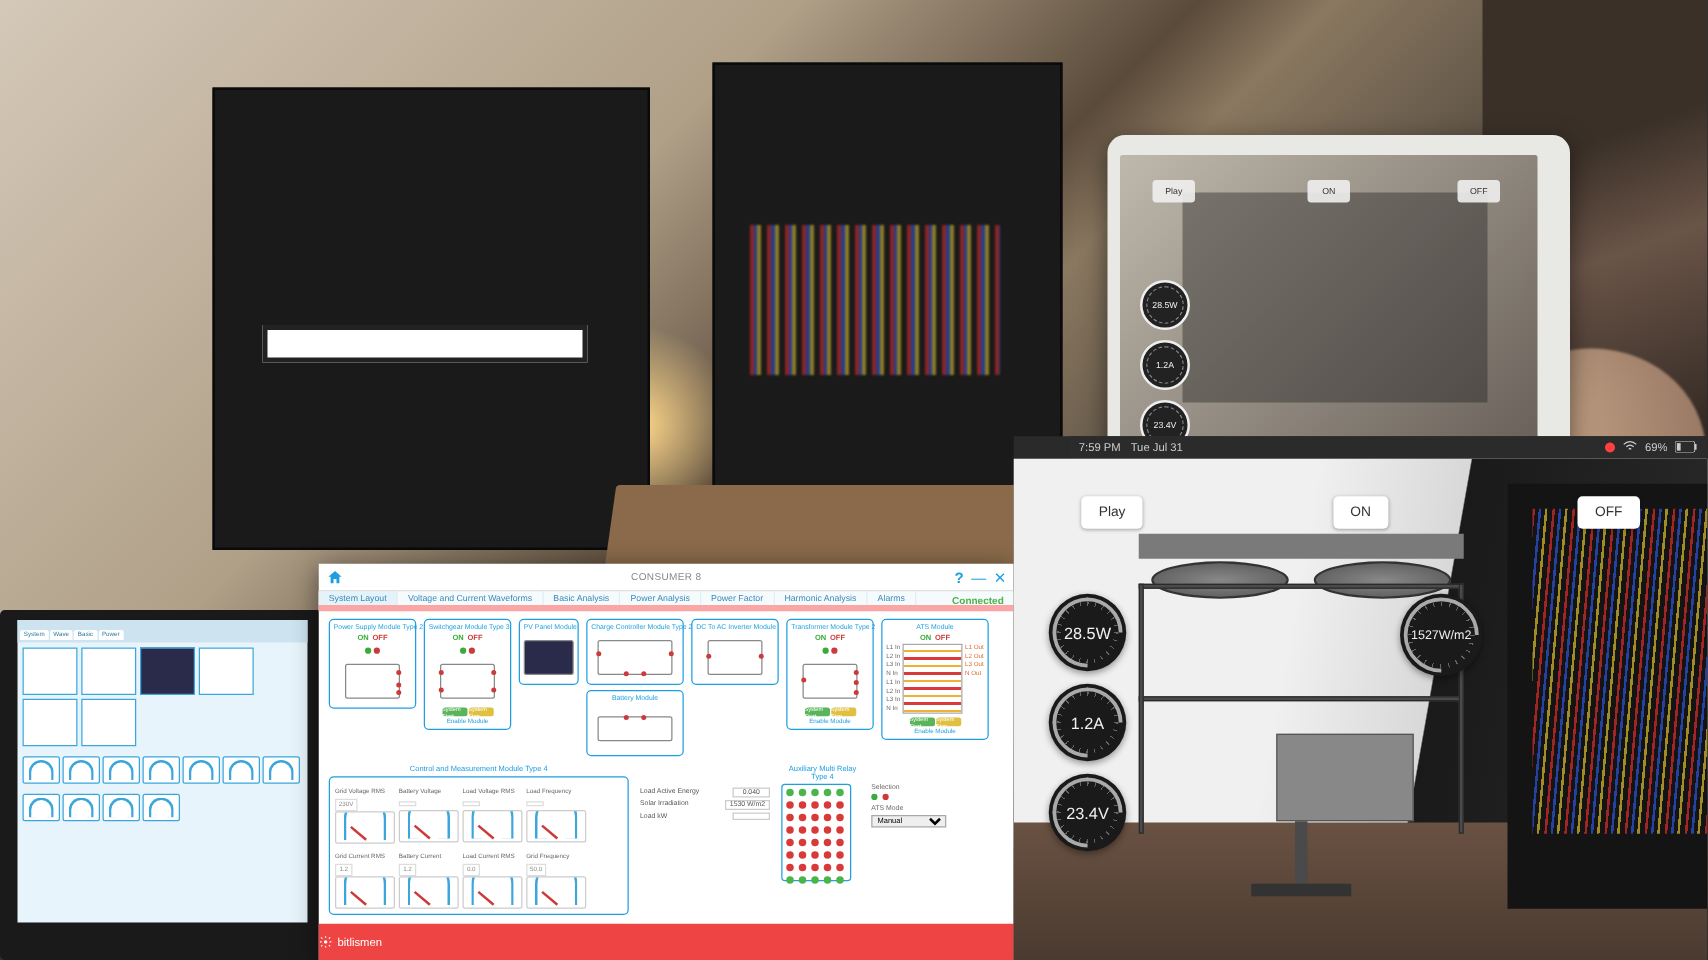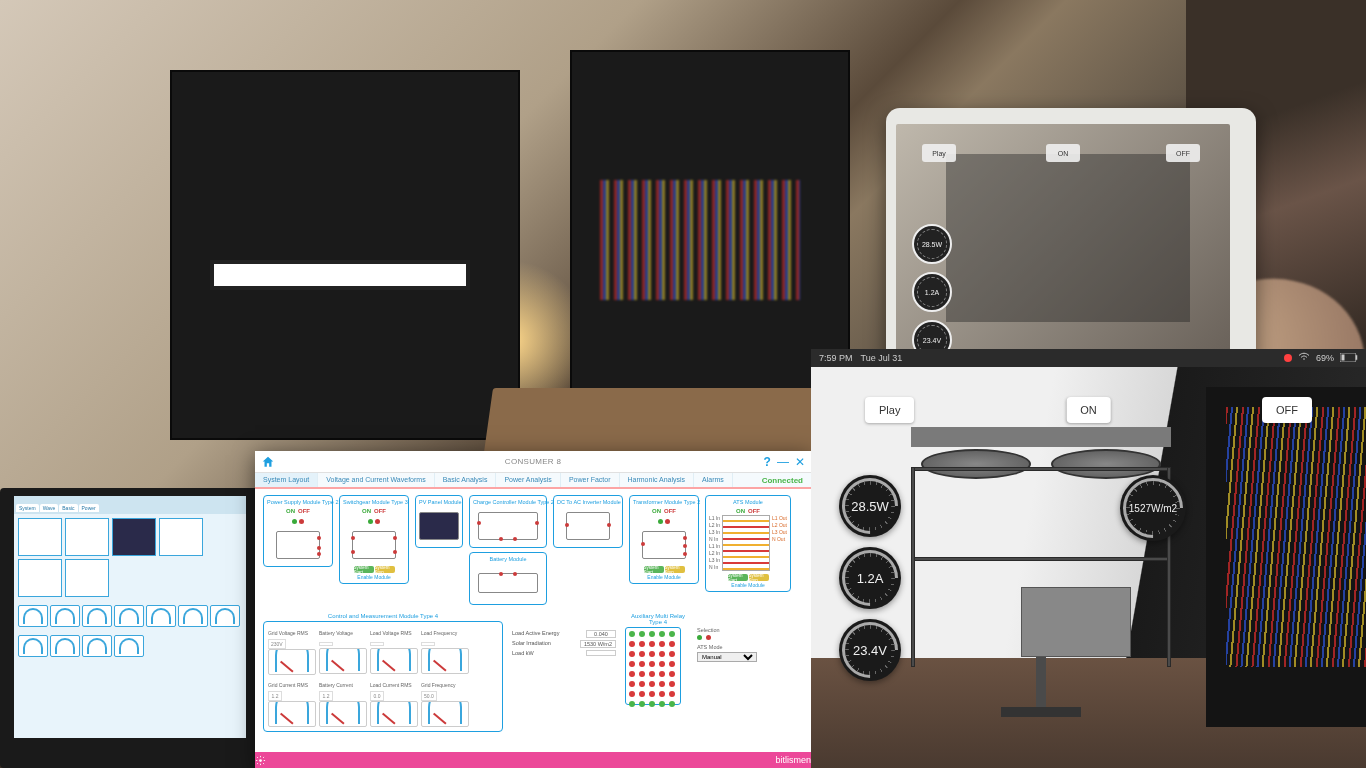"7:59 PM" .ar-status { margin-left: none -> 44px }
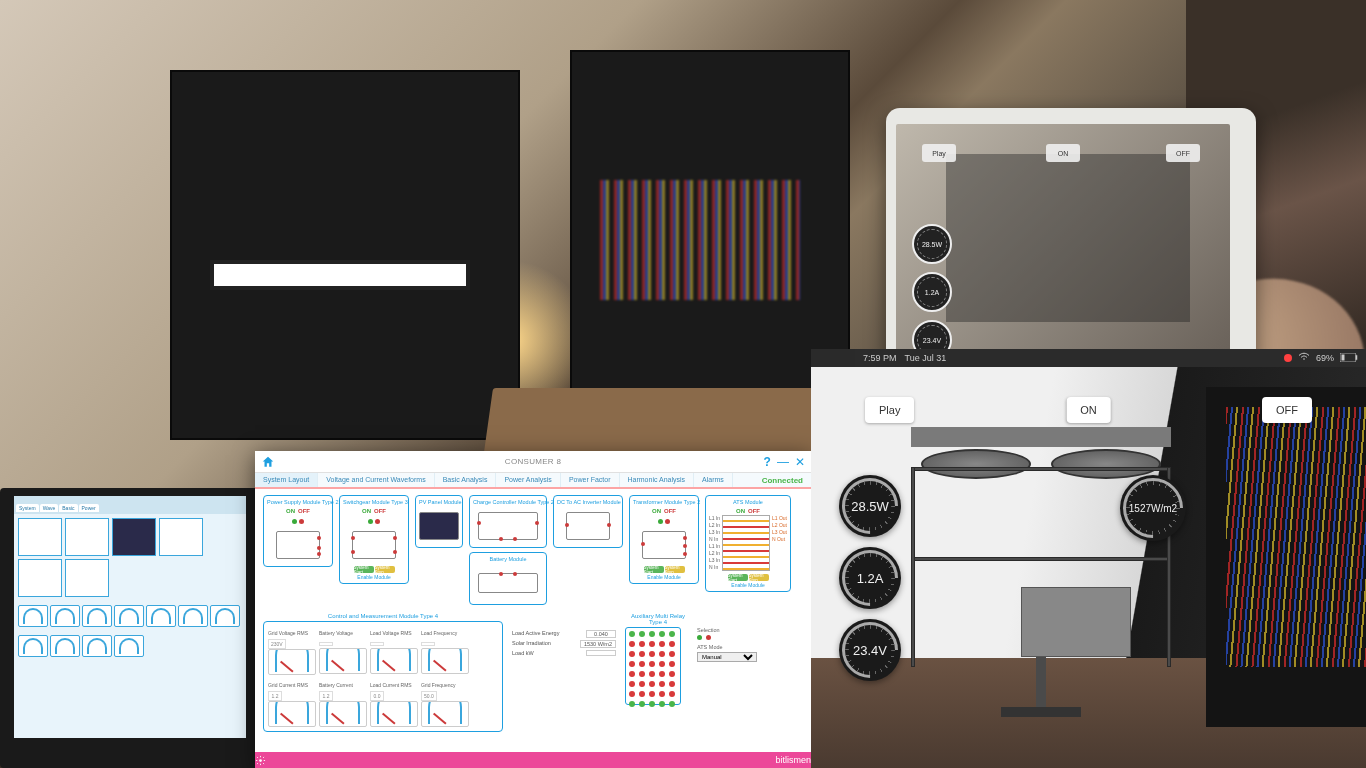"Connected" .tab-row { border-bottom: 2px solid #fca5a5 -> 5px solid #fca5a5 }
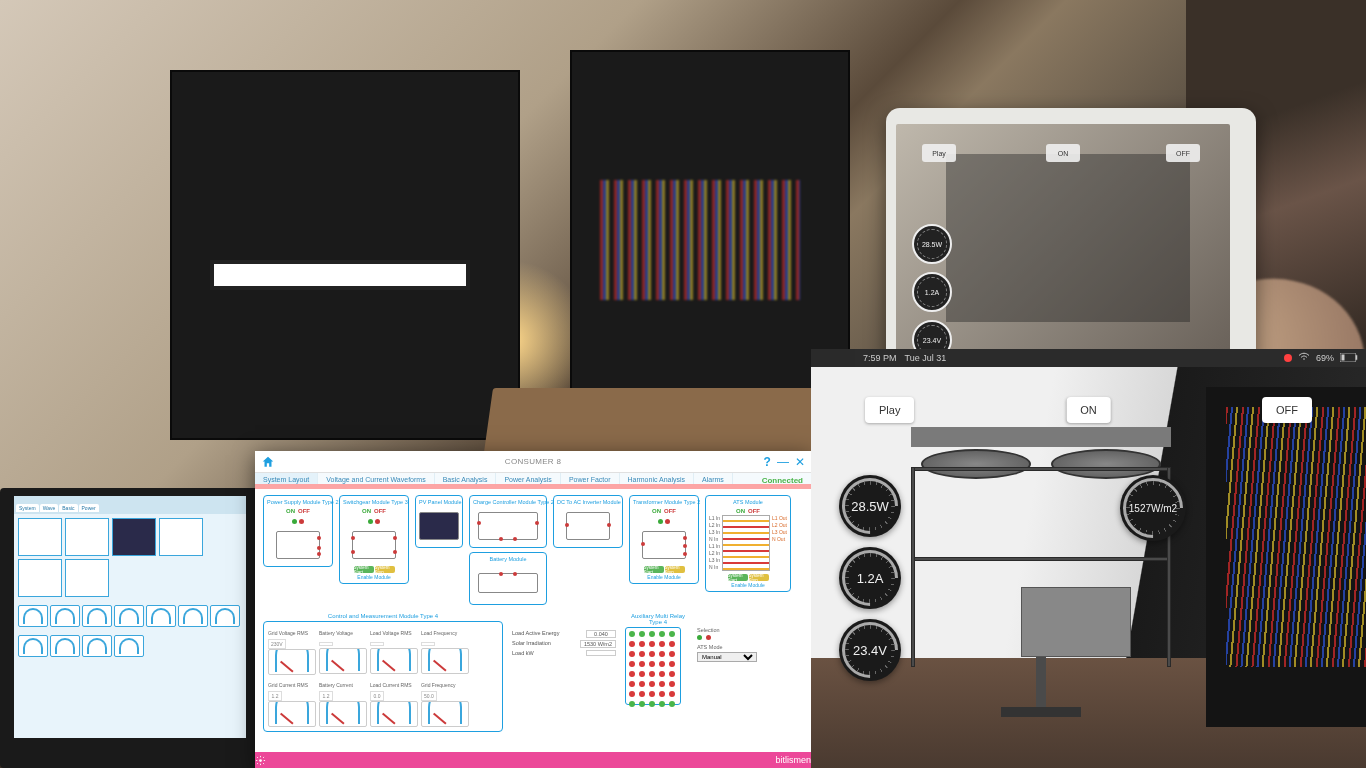"bitlismen" .brand-bar { background: #ec4899 -> #ef4444; height: 16px -> 29px; justify-content: space-between -> flex-start }
